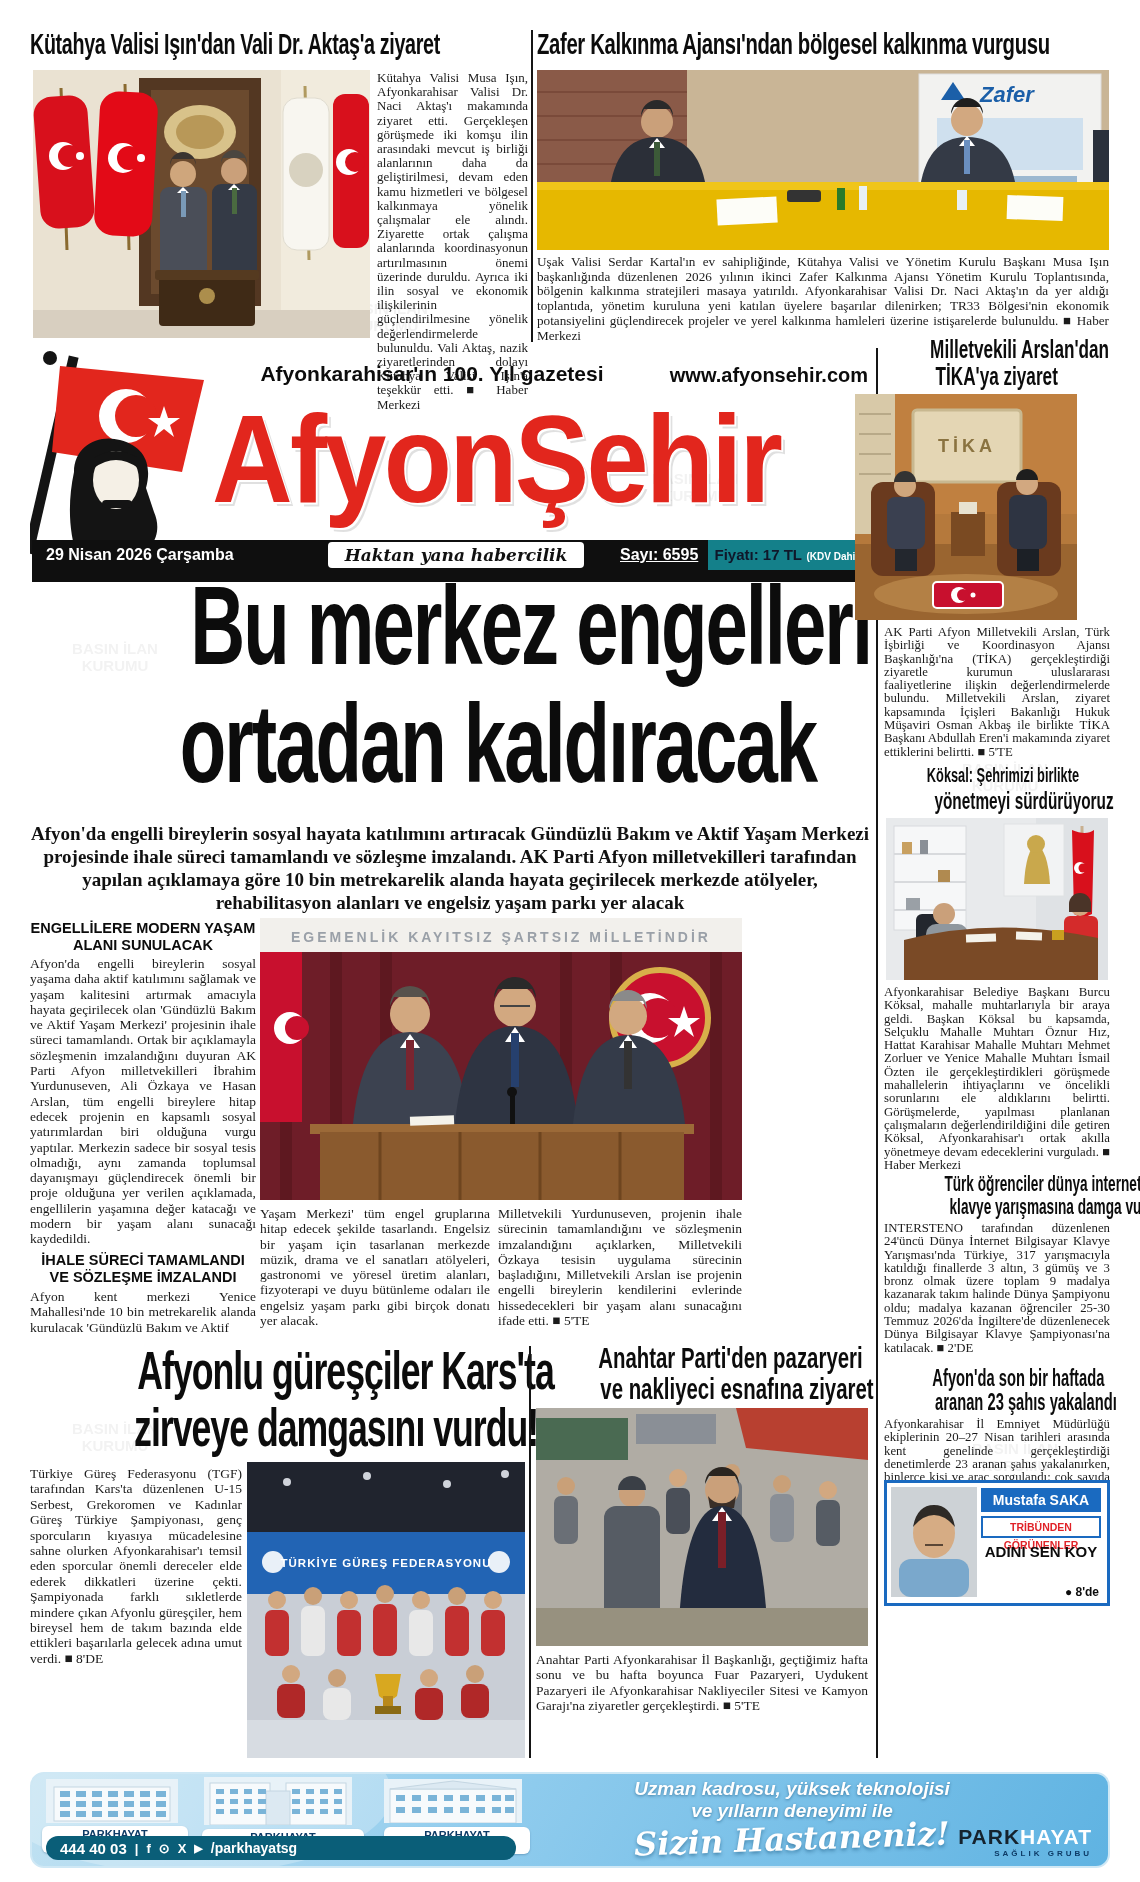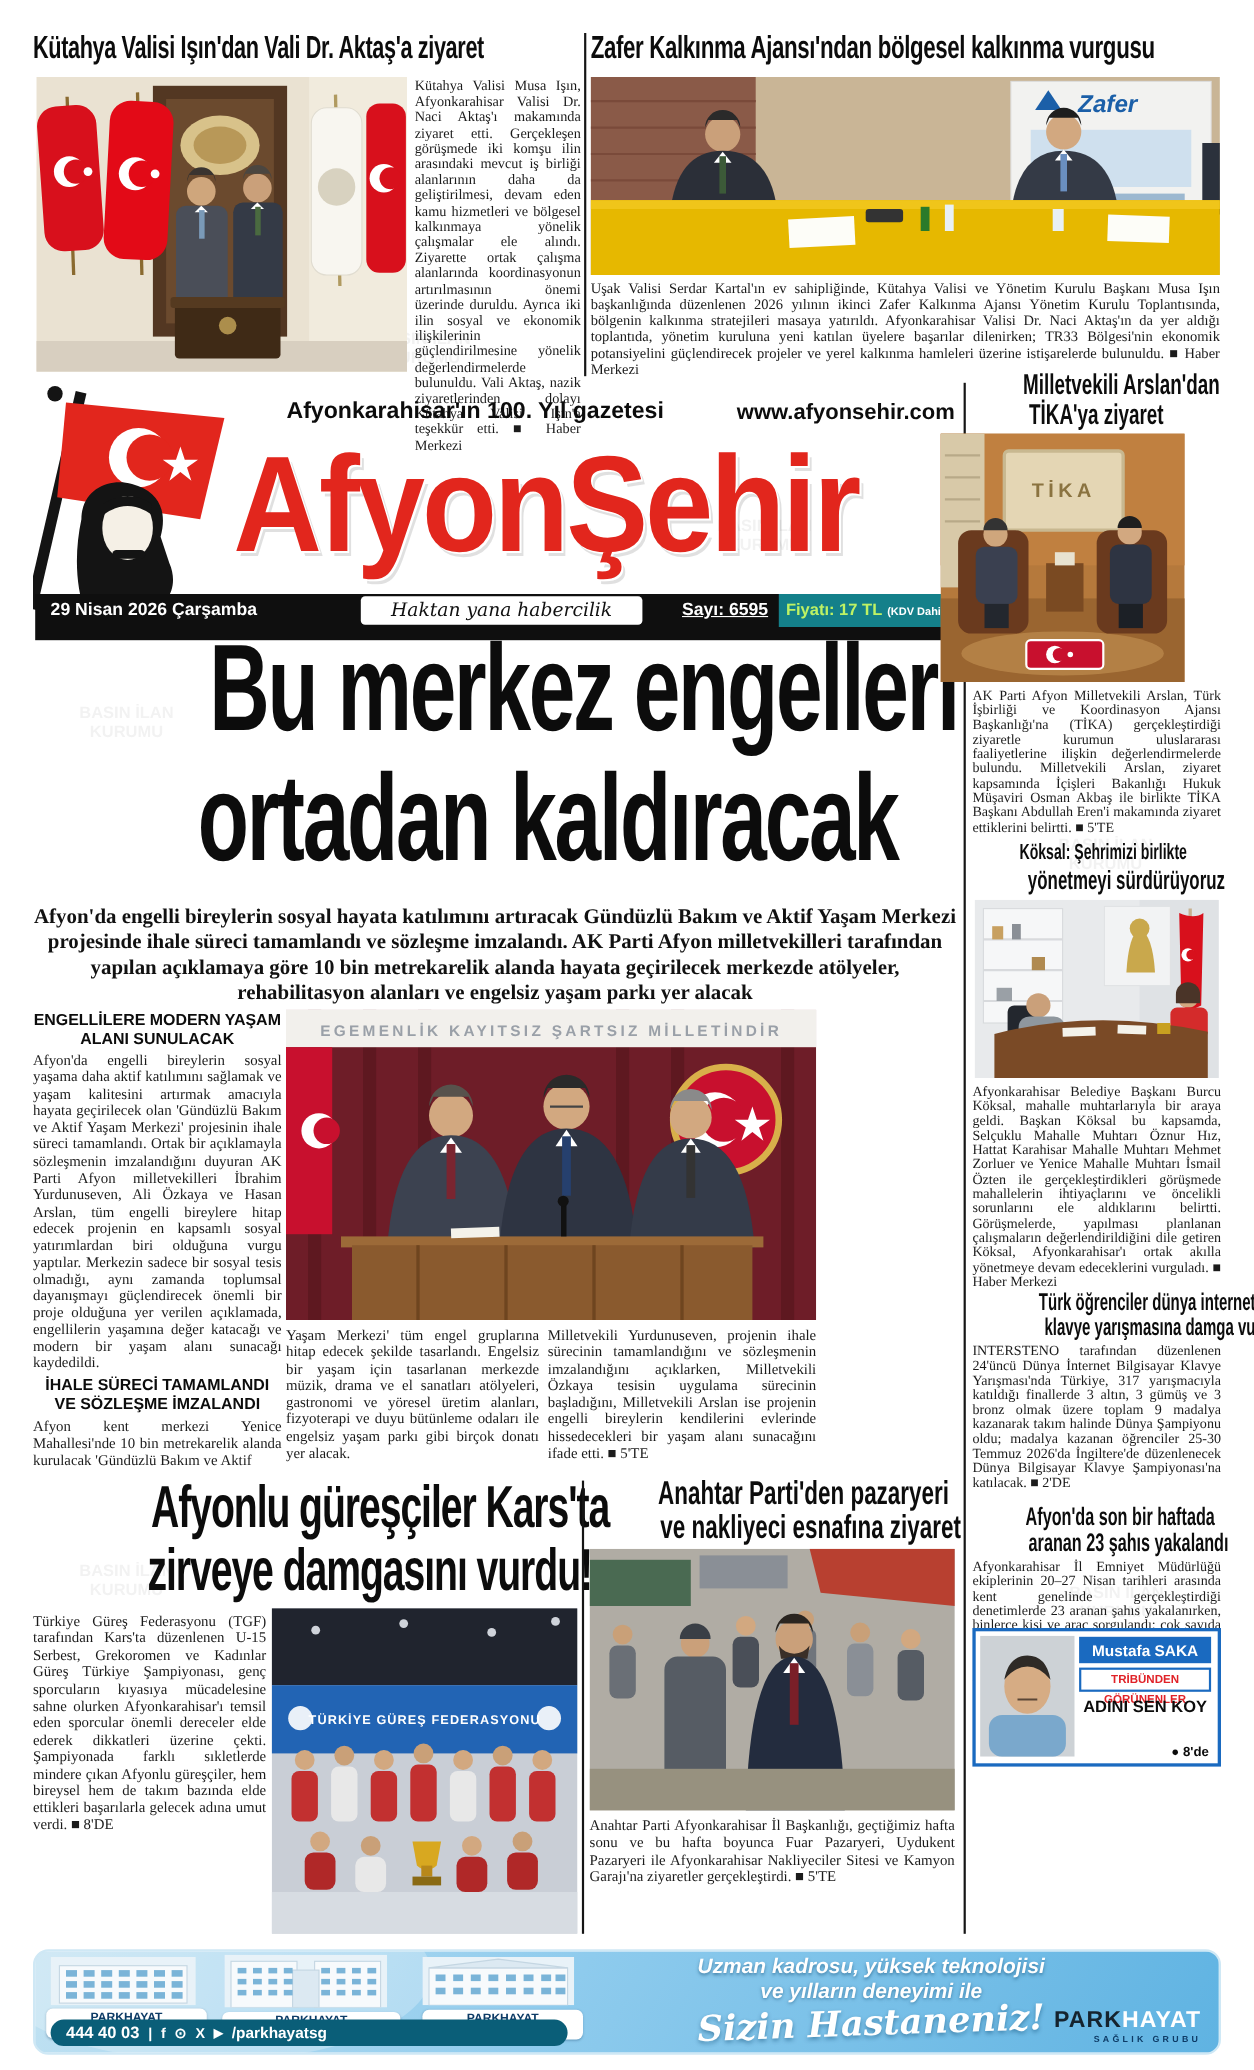"Haktan yana habercilik" span.abs { font-weight: normal -> bold }
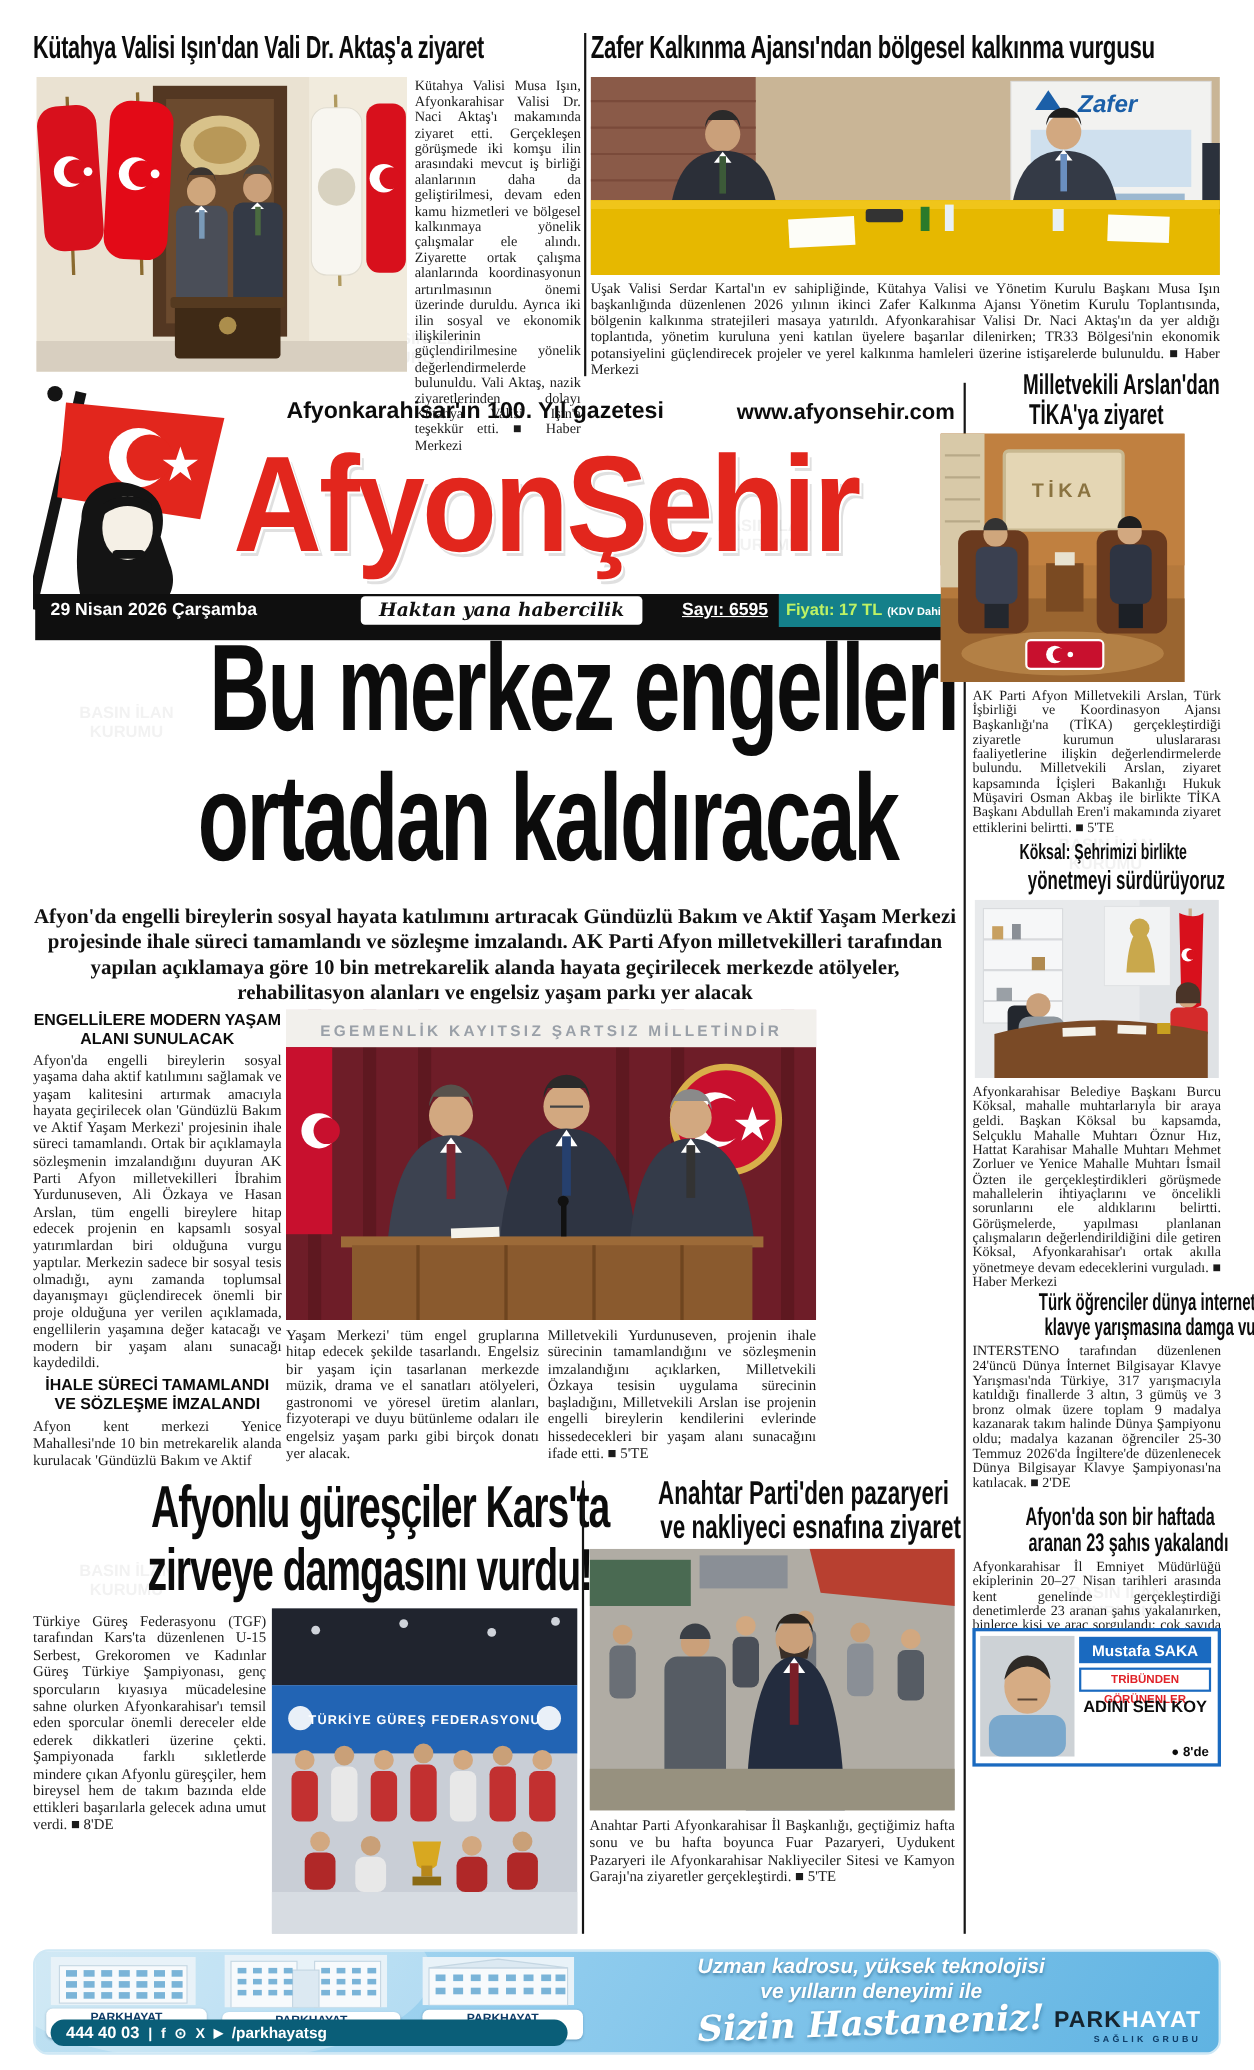"Fiyatı: 17 TL" span { color: #bef264 -> #0f172a }
